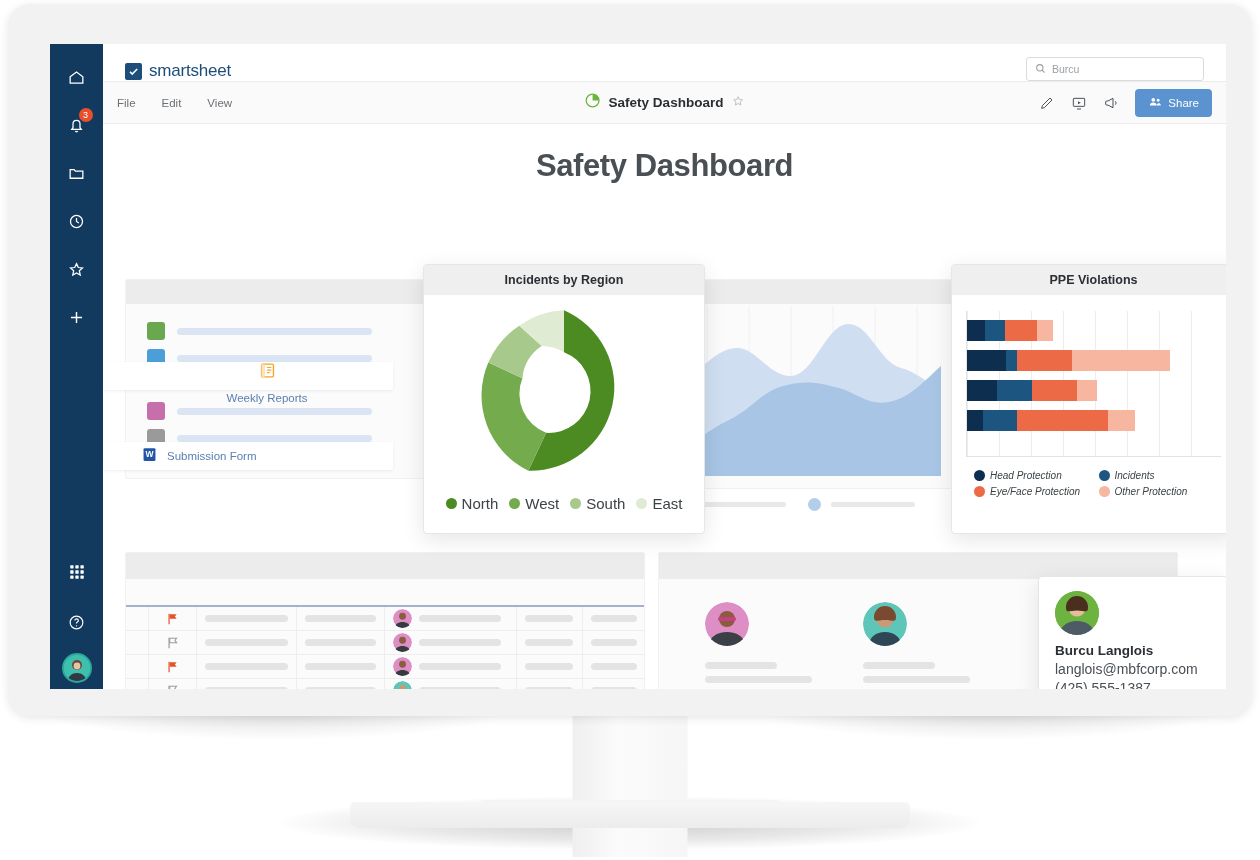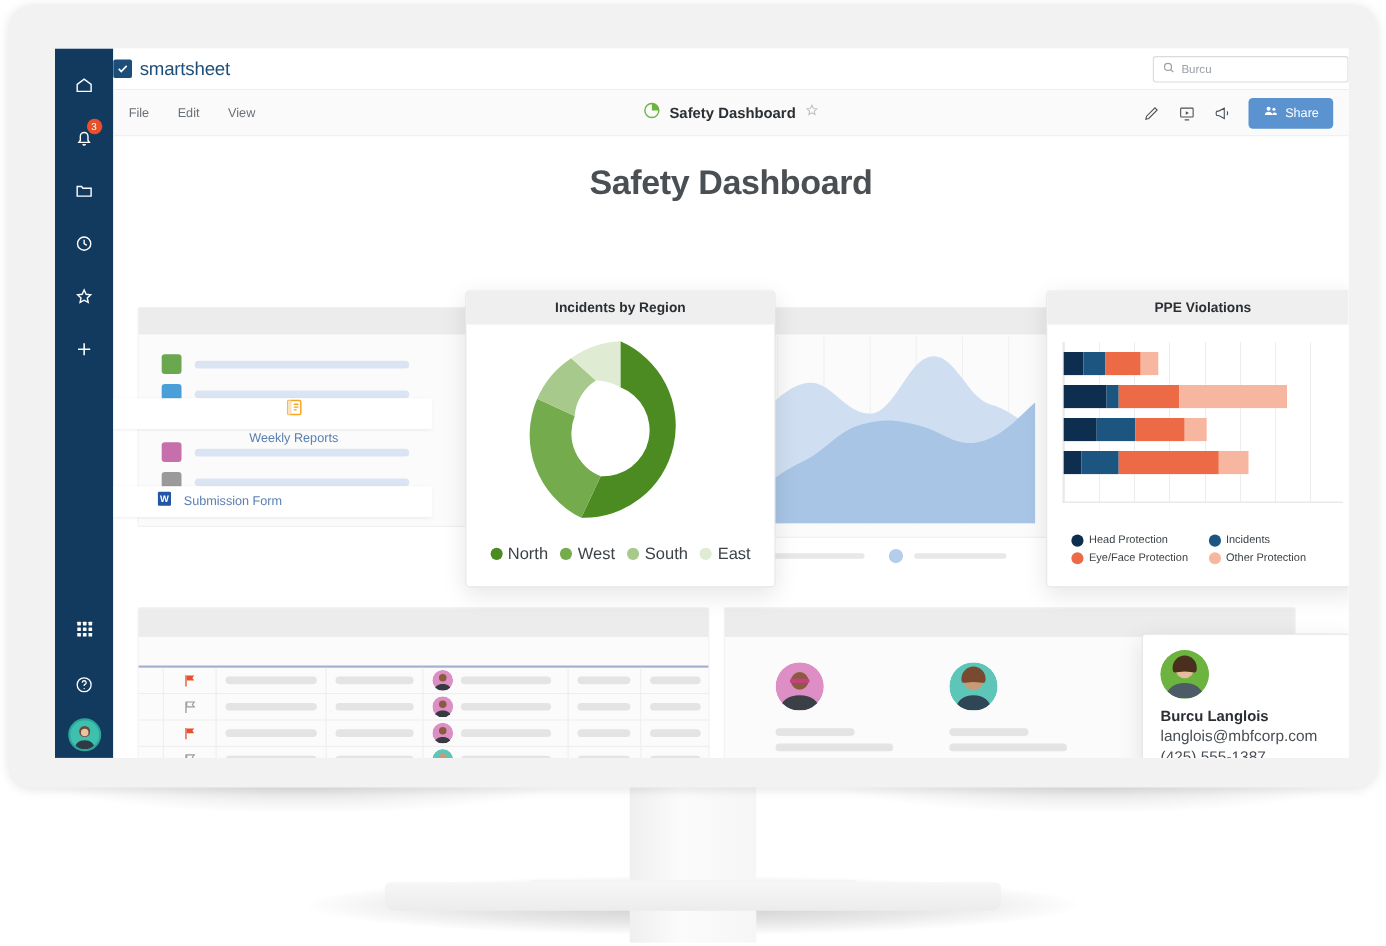"smartsheet" .topbar { align-items: center -> flex-end; padding: 0 0 -> 0 22px }
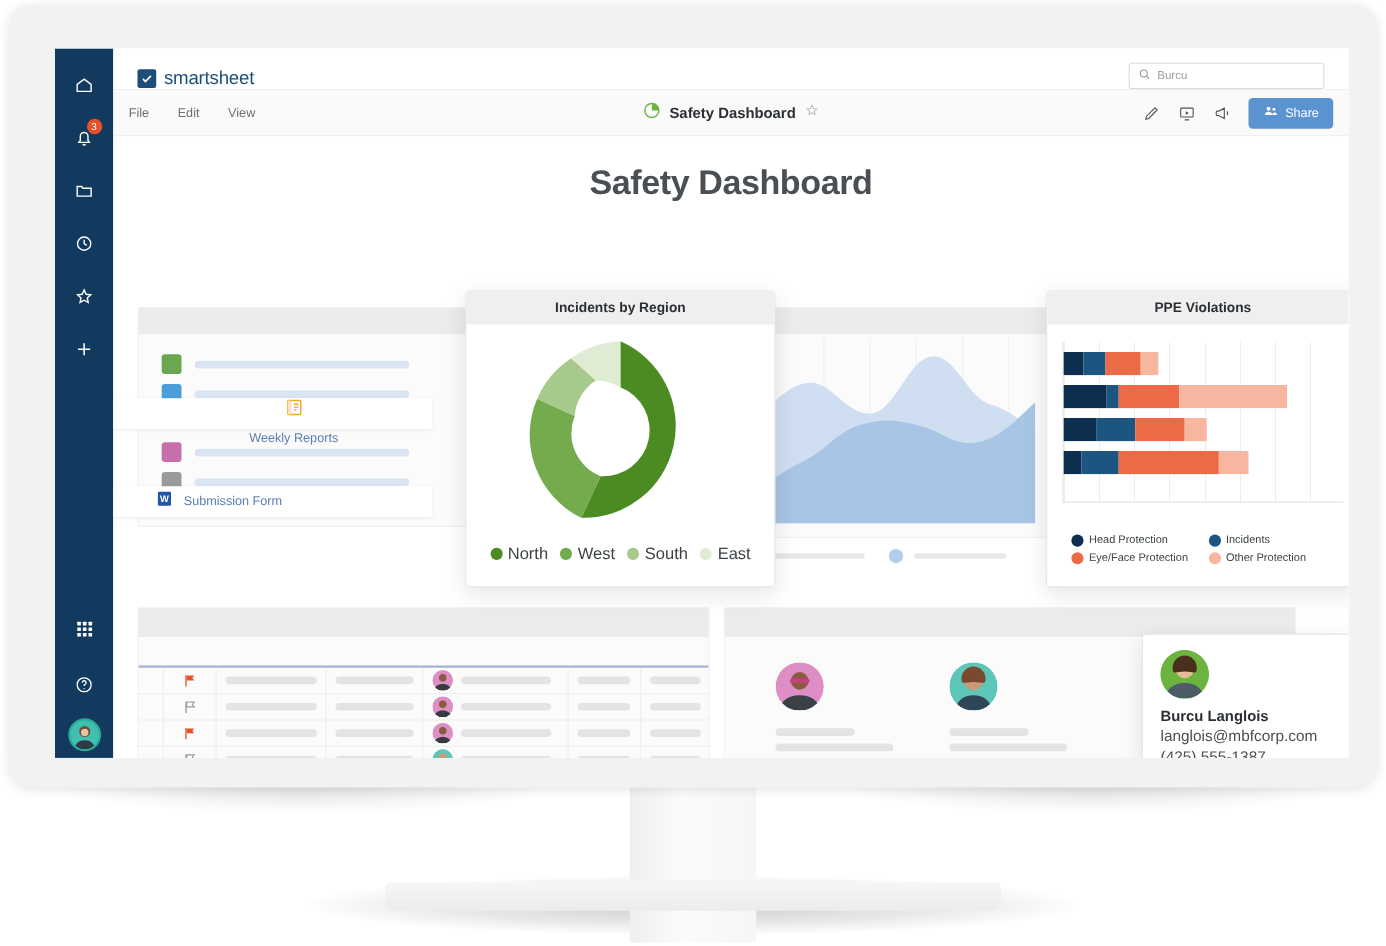"Head Protection" div.ppe-legend { font-style: none -> italic; margin-top: 29px -> 13px }
